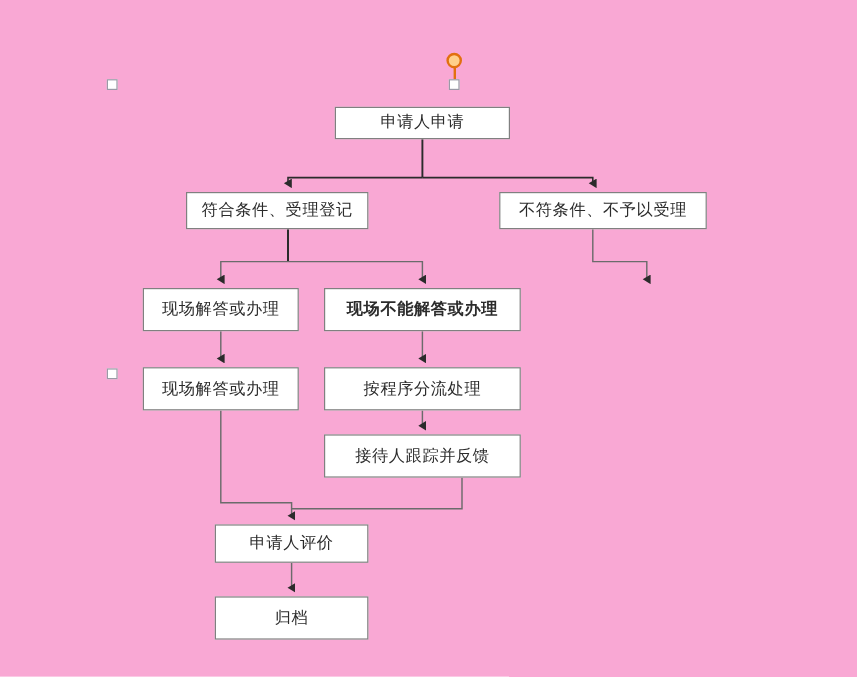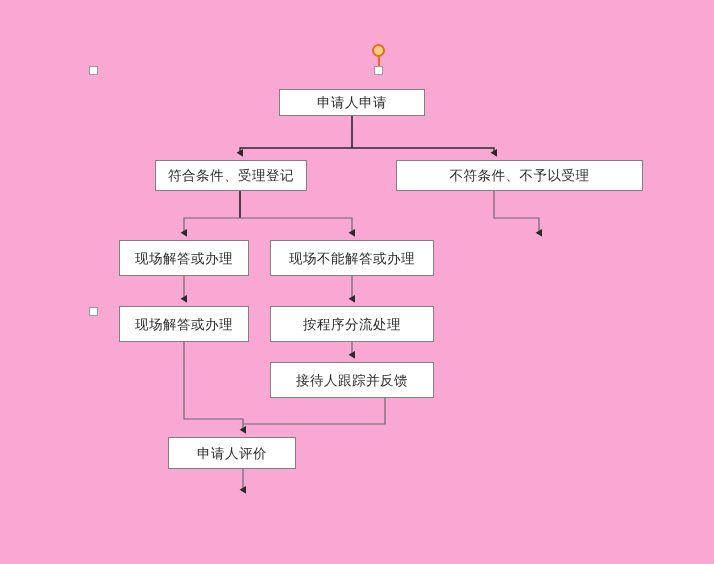"不符条件、不予以受理" div.node { left: 396px -> 416px; width: 247px -> 173px }
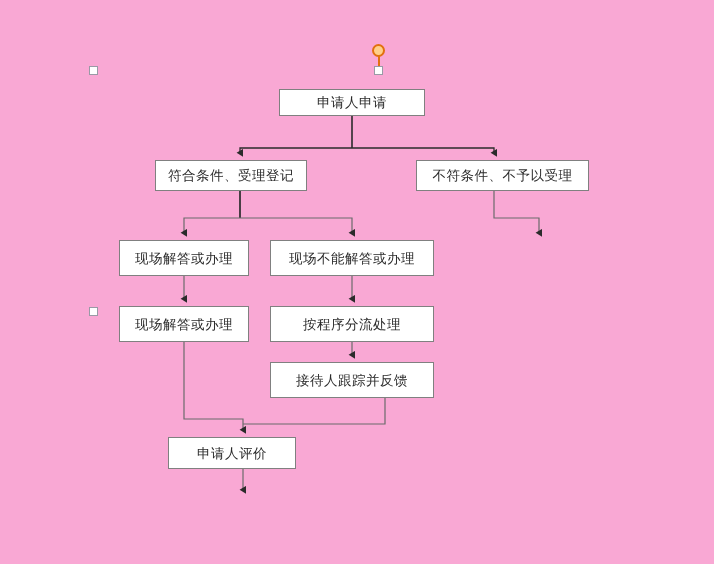"现场不能解答或办理" div.node { font-weight: none -> bold }
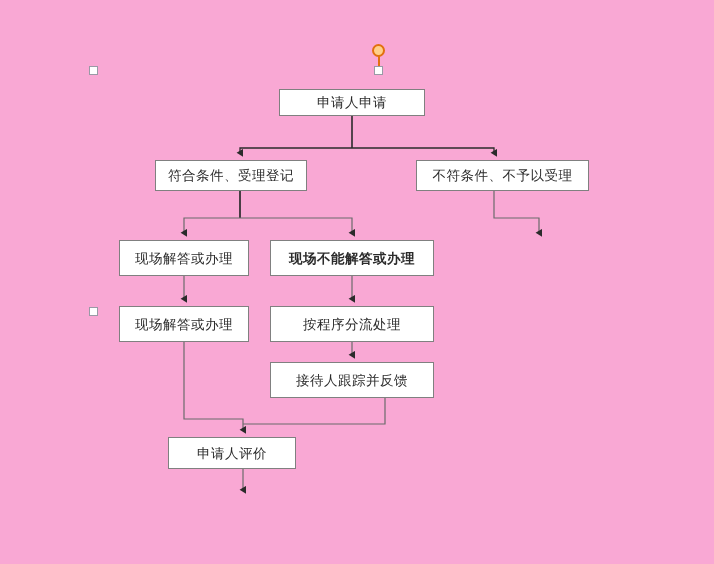"申请人评价" div.node { left: 168px -> 179px }
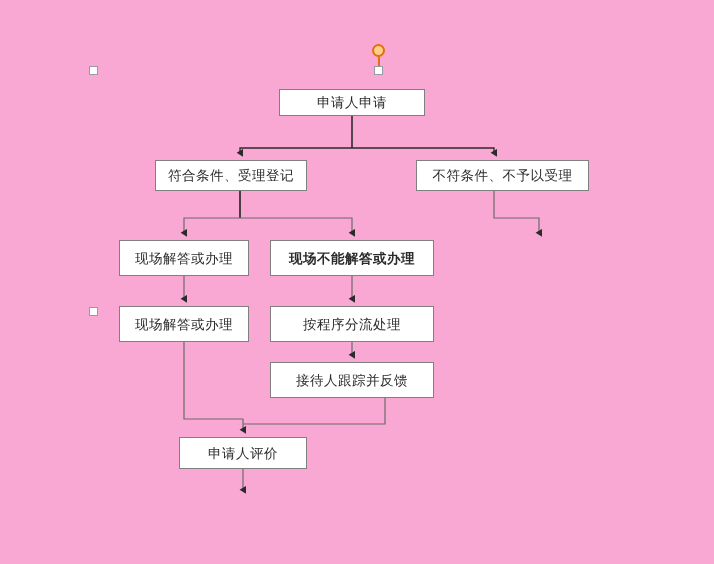"归档" div.node { html: none -> <div>归档</div> }
